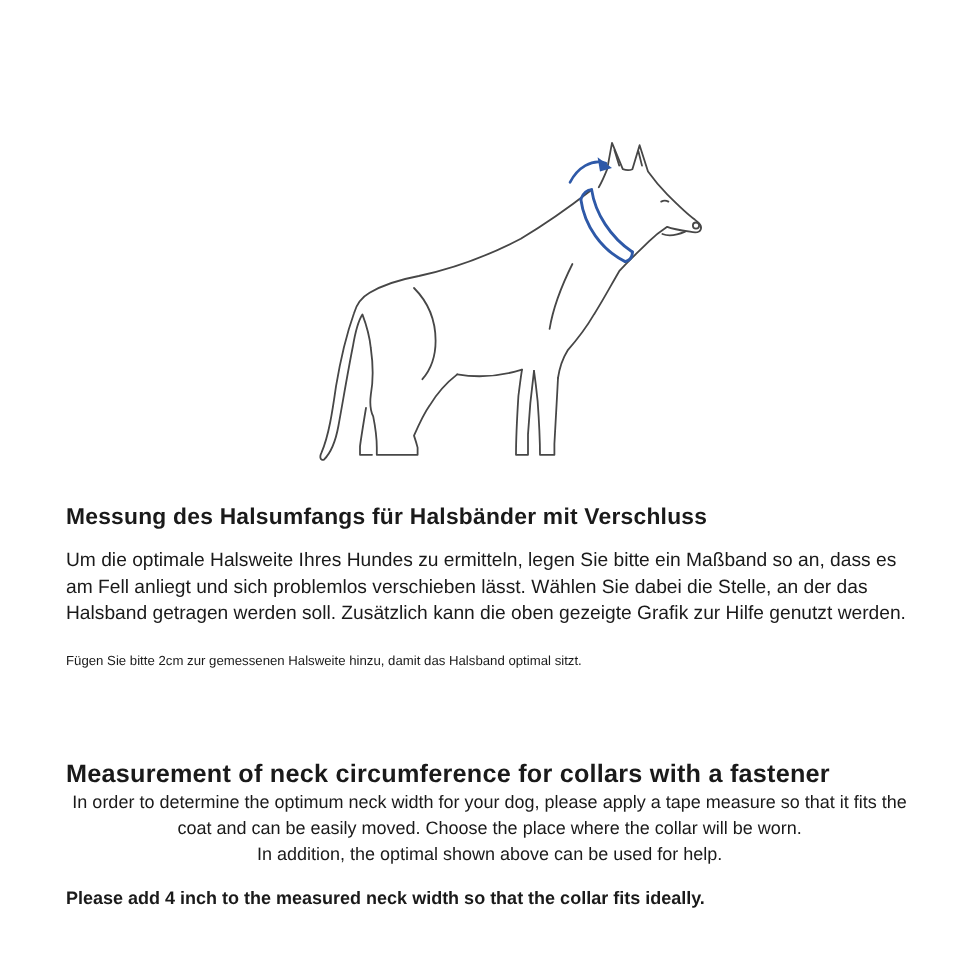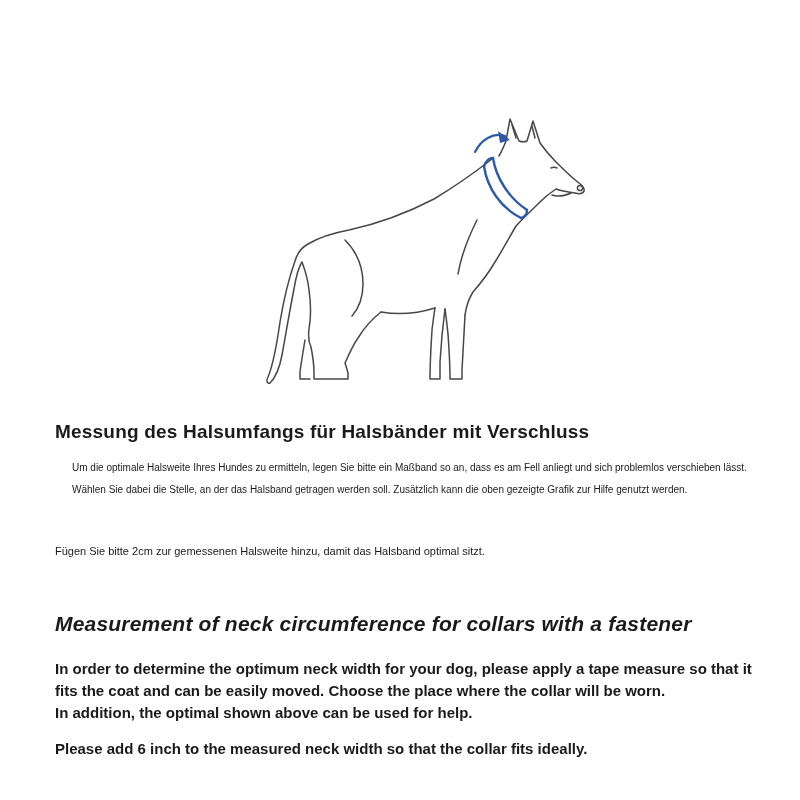"Um die optimale Halsweite Ihres" .de-body { font-size: 10px -> 16px; margin-left: 17px -> none }
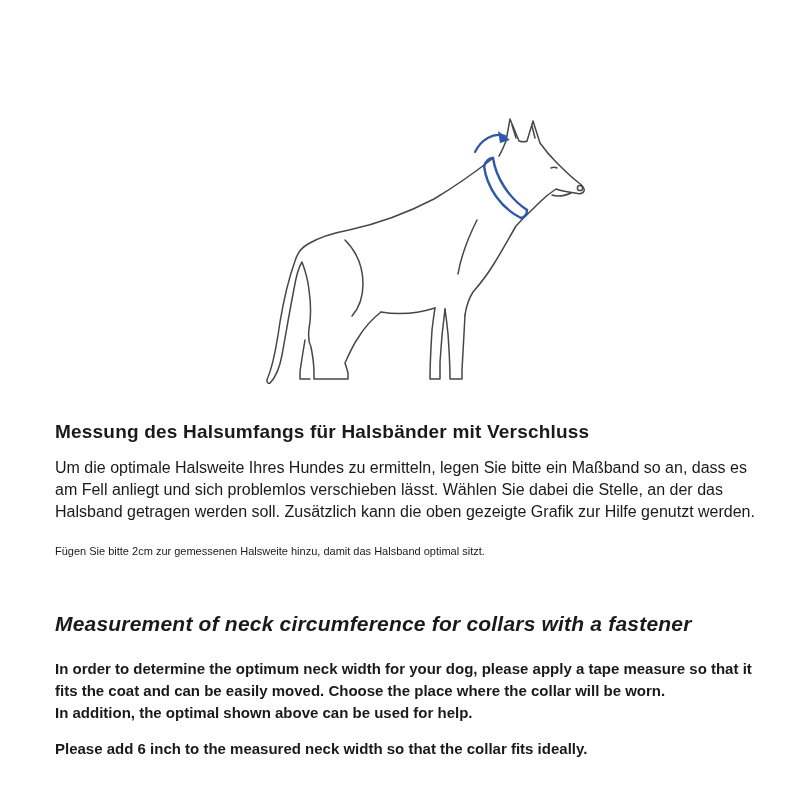"Measurement of neck circumference for" .en-heading { font-style: italic -> none; top: 612px -> 634px }
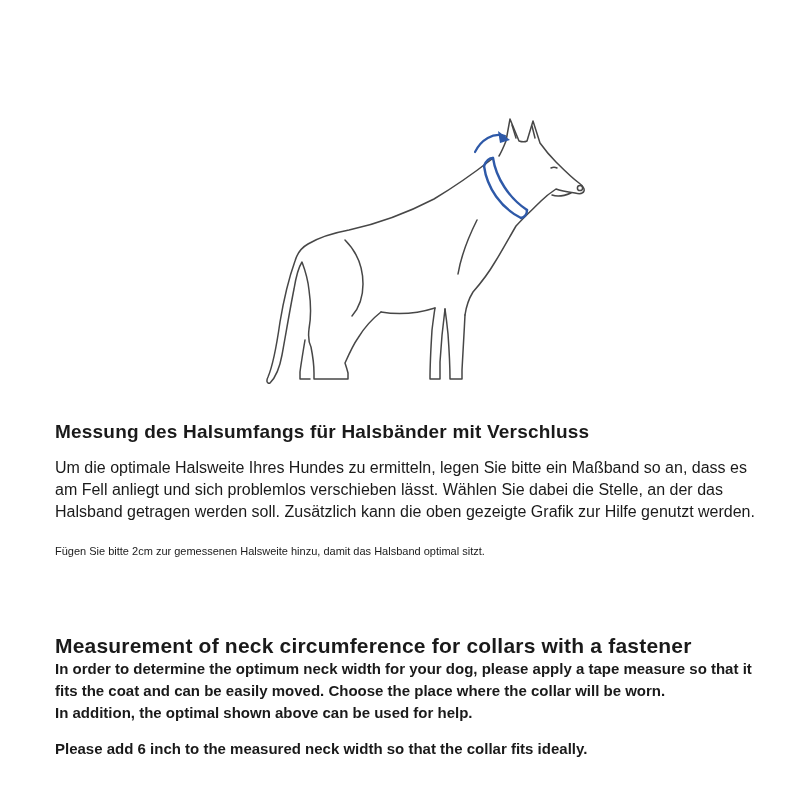"In order to determine the" .en-body { font-weight: 700 -> 400; text-align: none -> center }
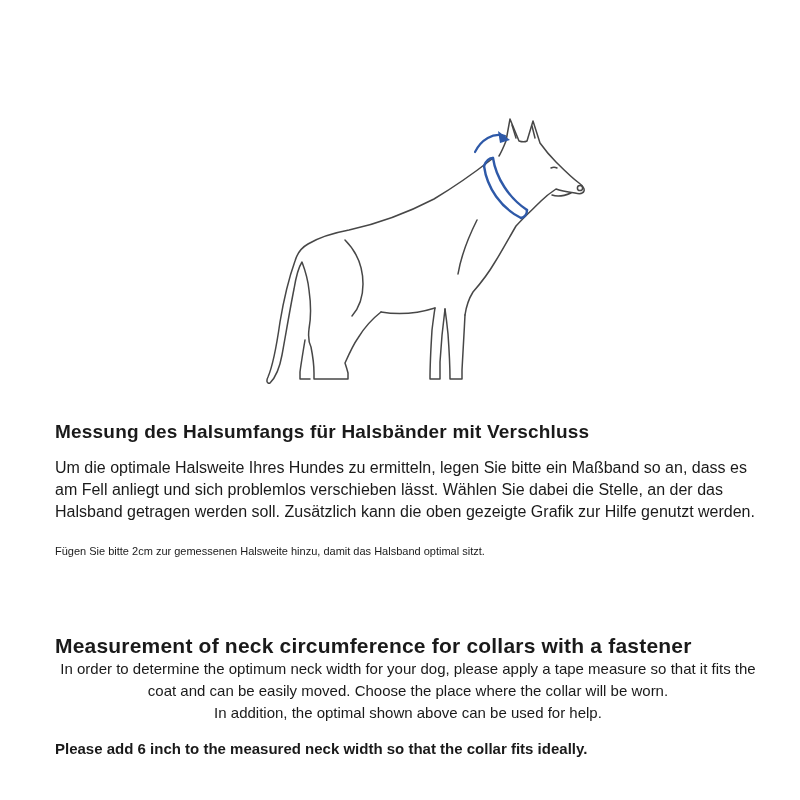"Please add 6 inch to" div.txt { text: 6 -> 4 }
